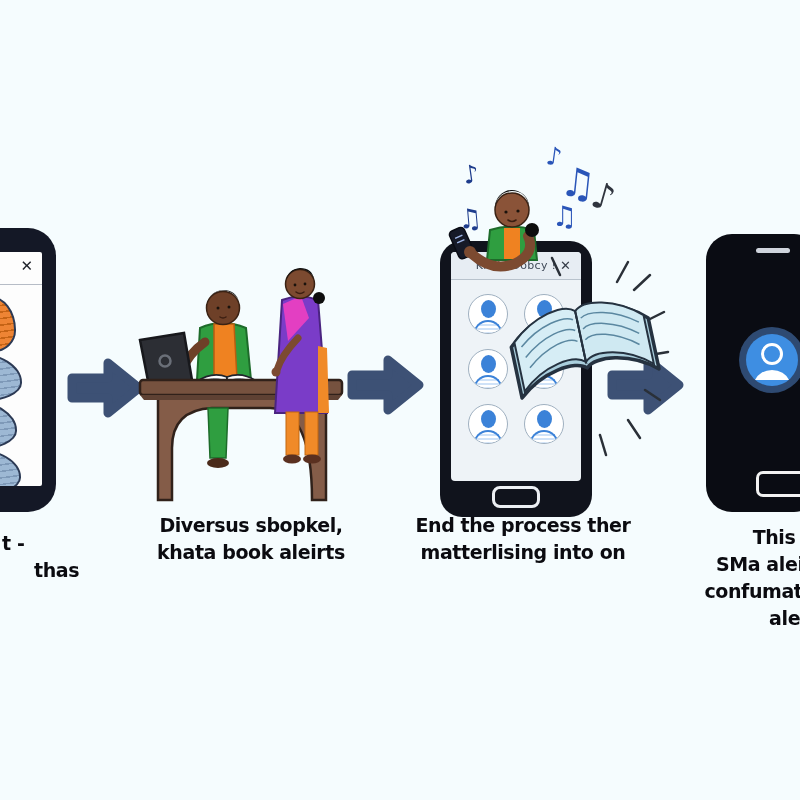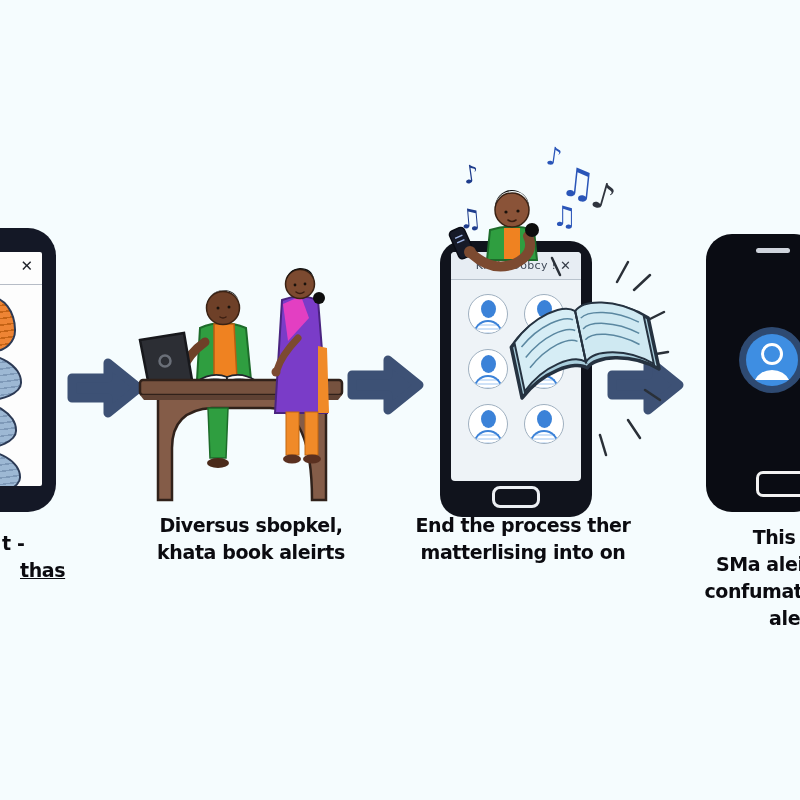"thas" .c1 div:nth-child(2) { margin-left: 18px -> 32px; text-decoration: underline -> none }
